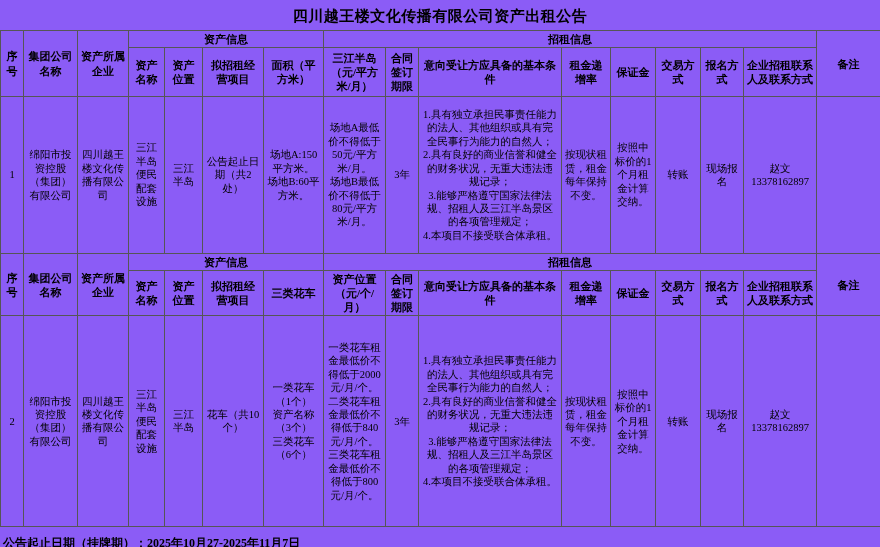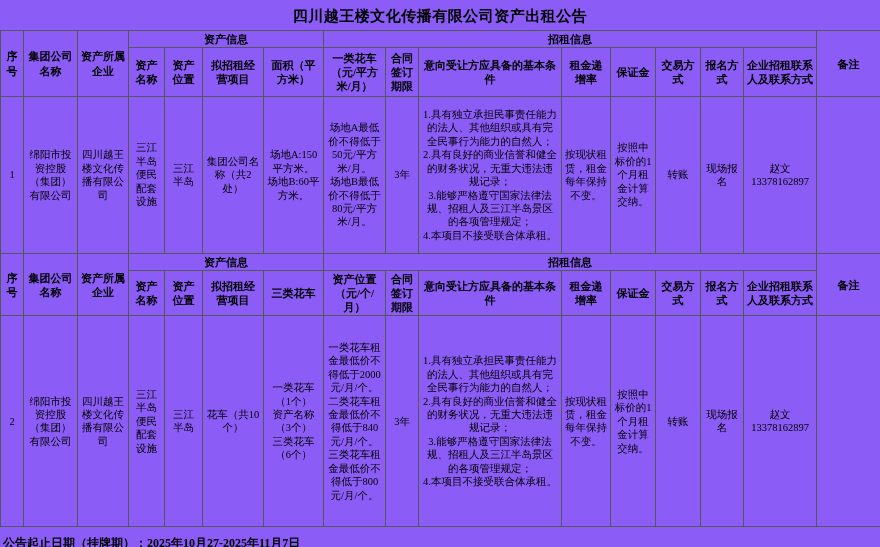"一类花车（元/平方米/月）" th { text: 一类花车 -> 三江半岛 }
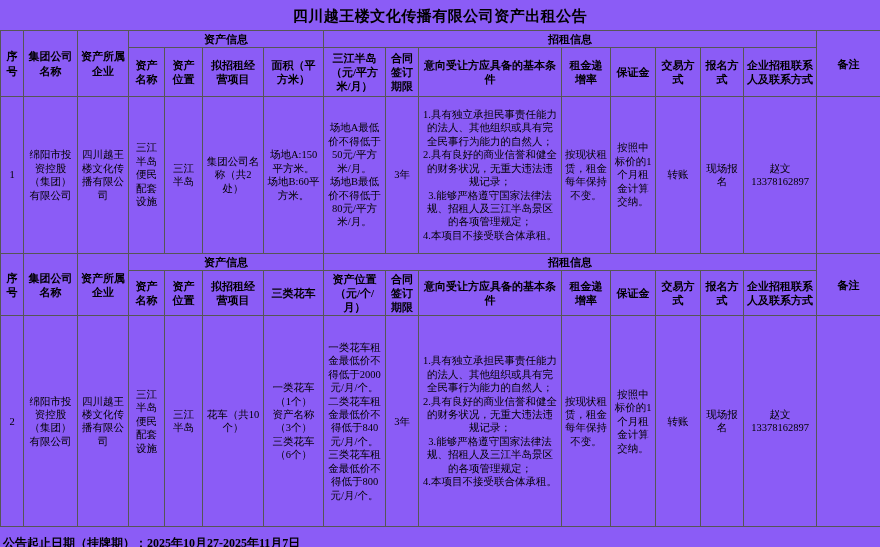"集团公司名称（共2处）" td { text: 集团公司名称 -> 公告起止日期 }
